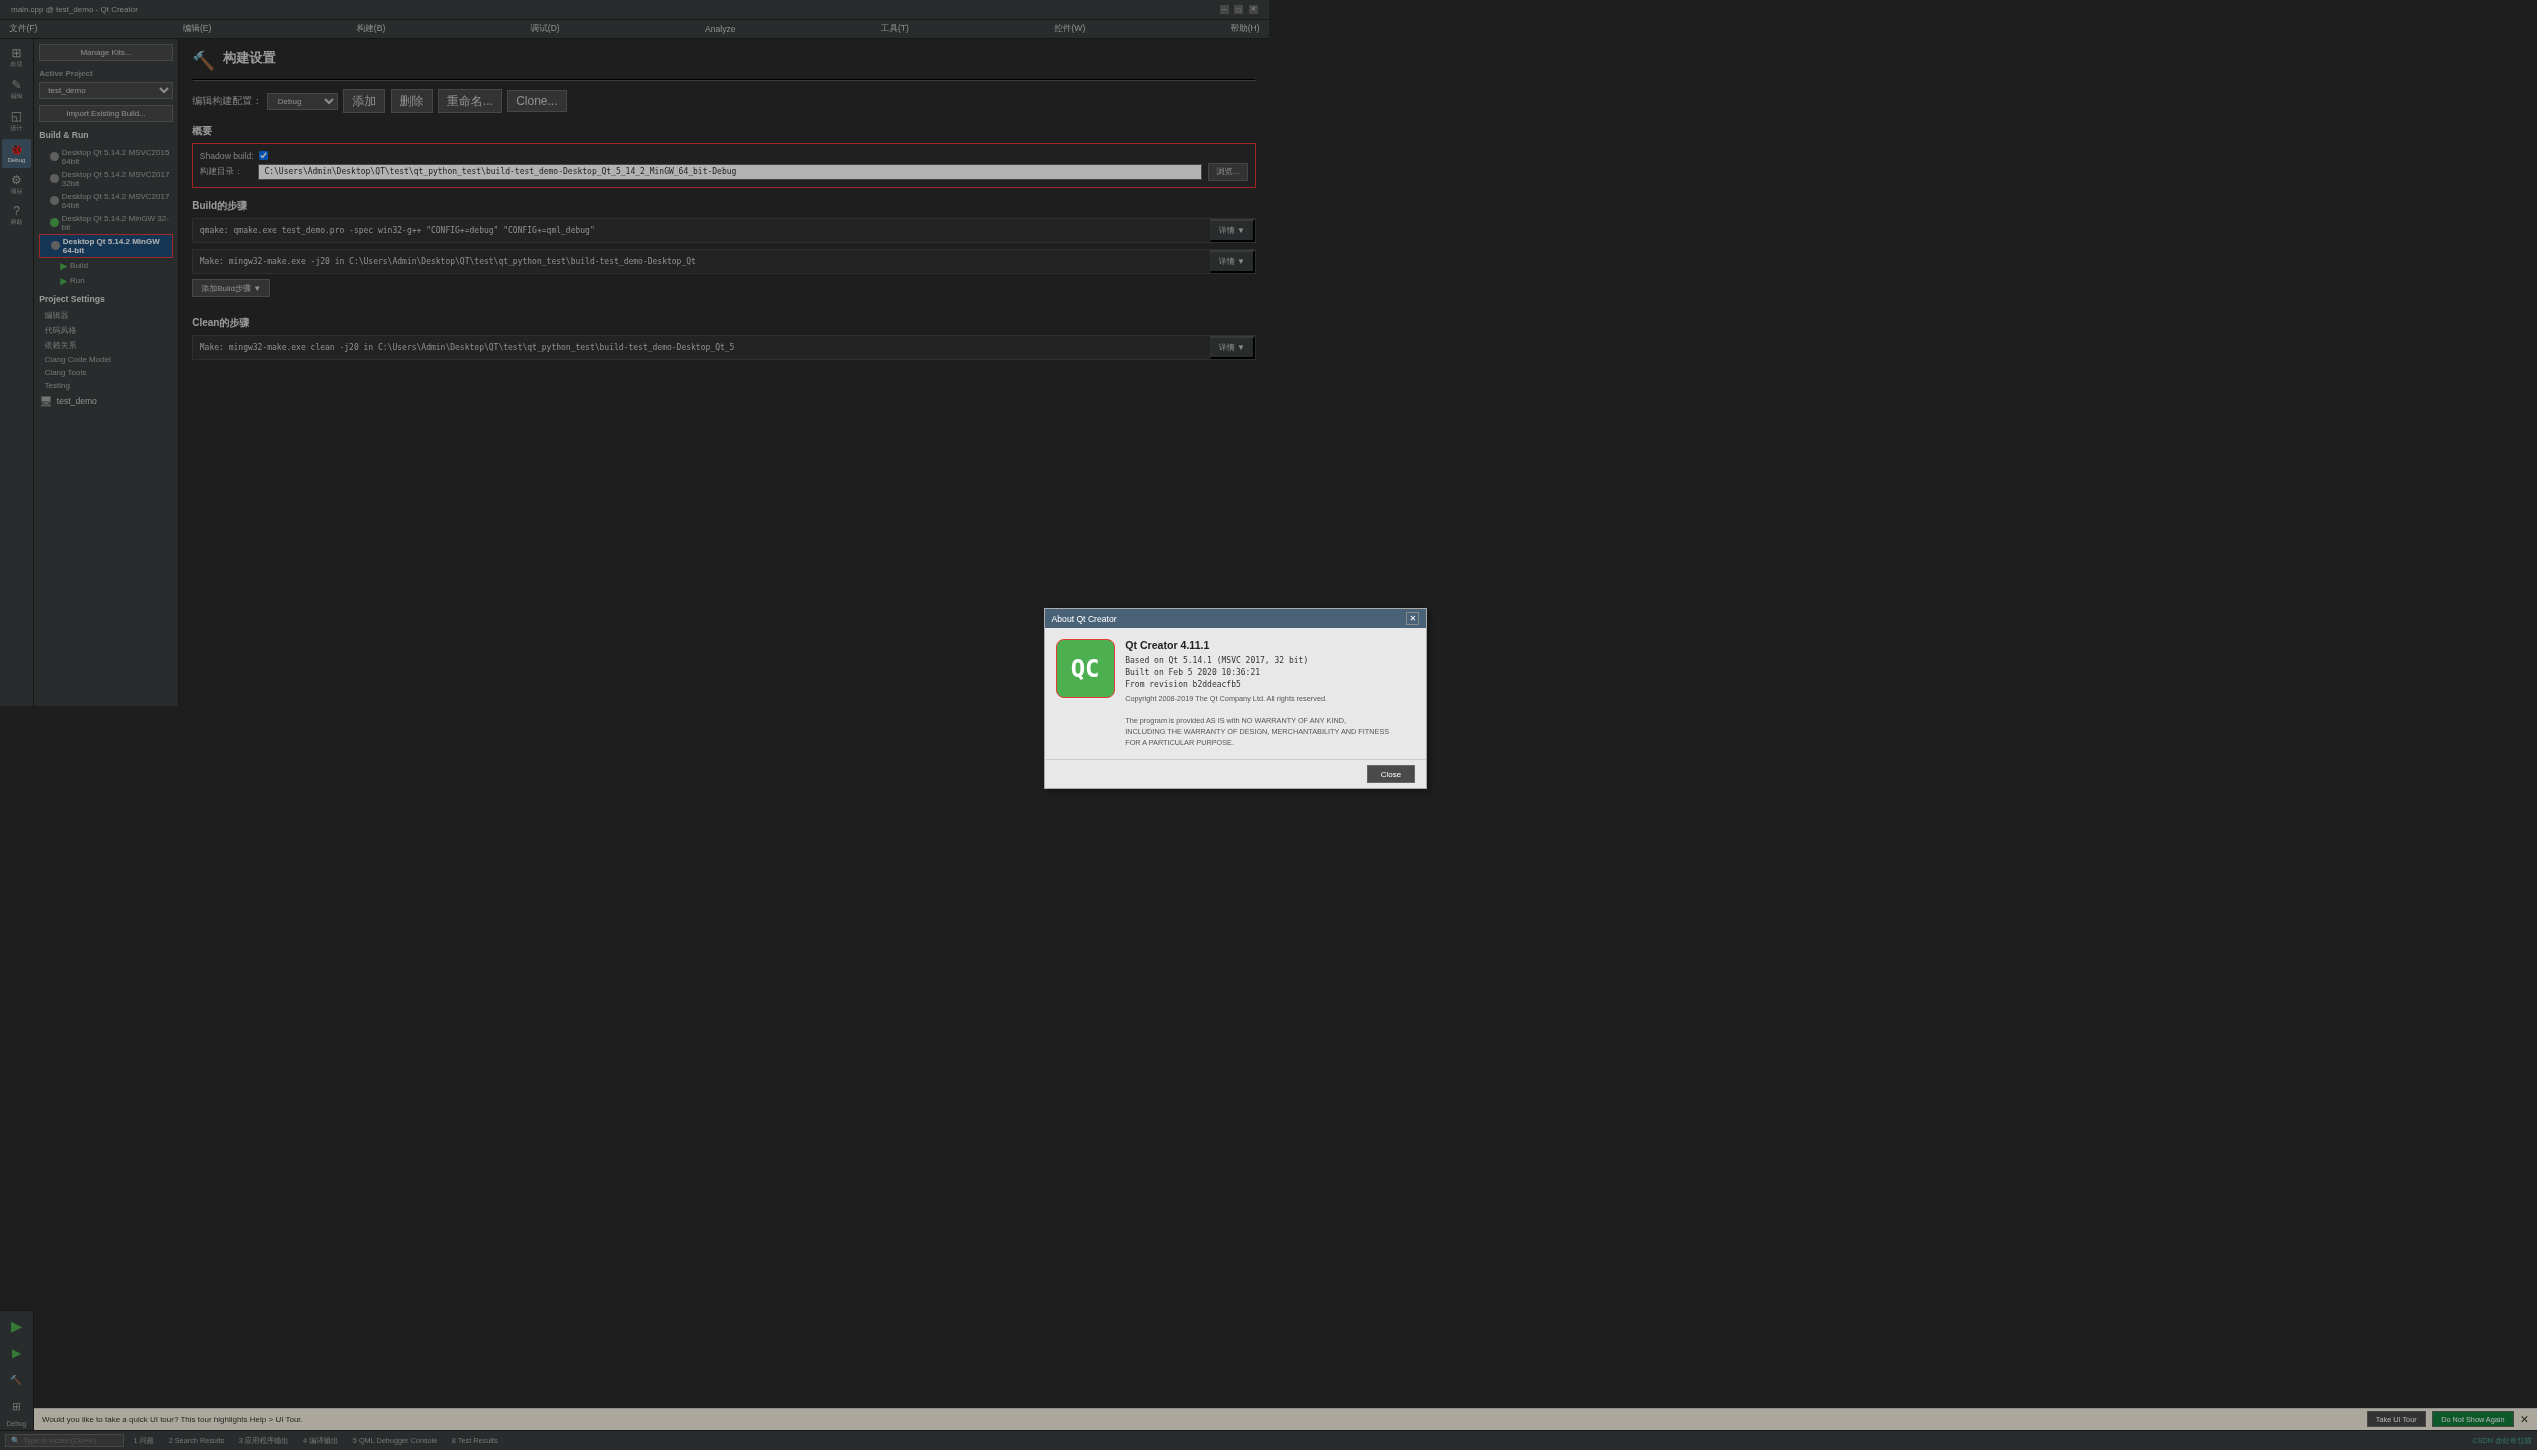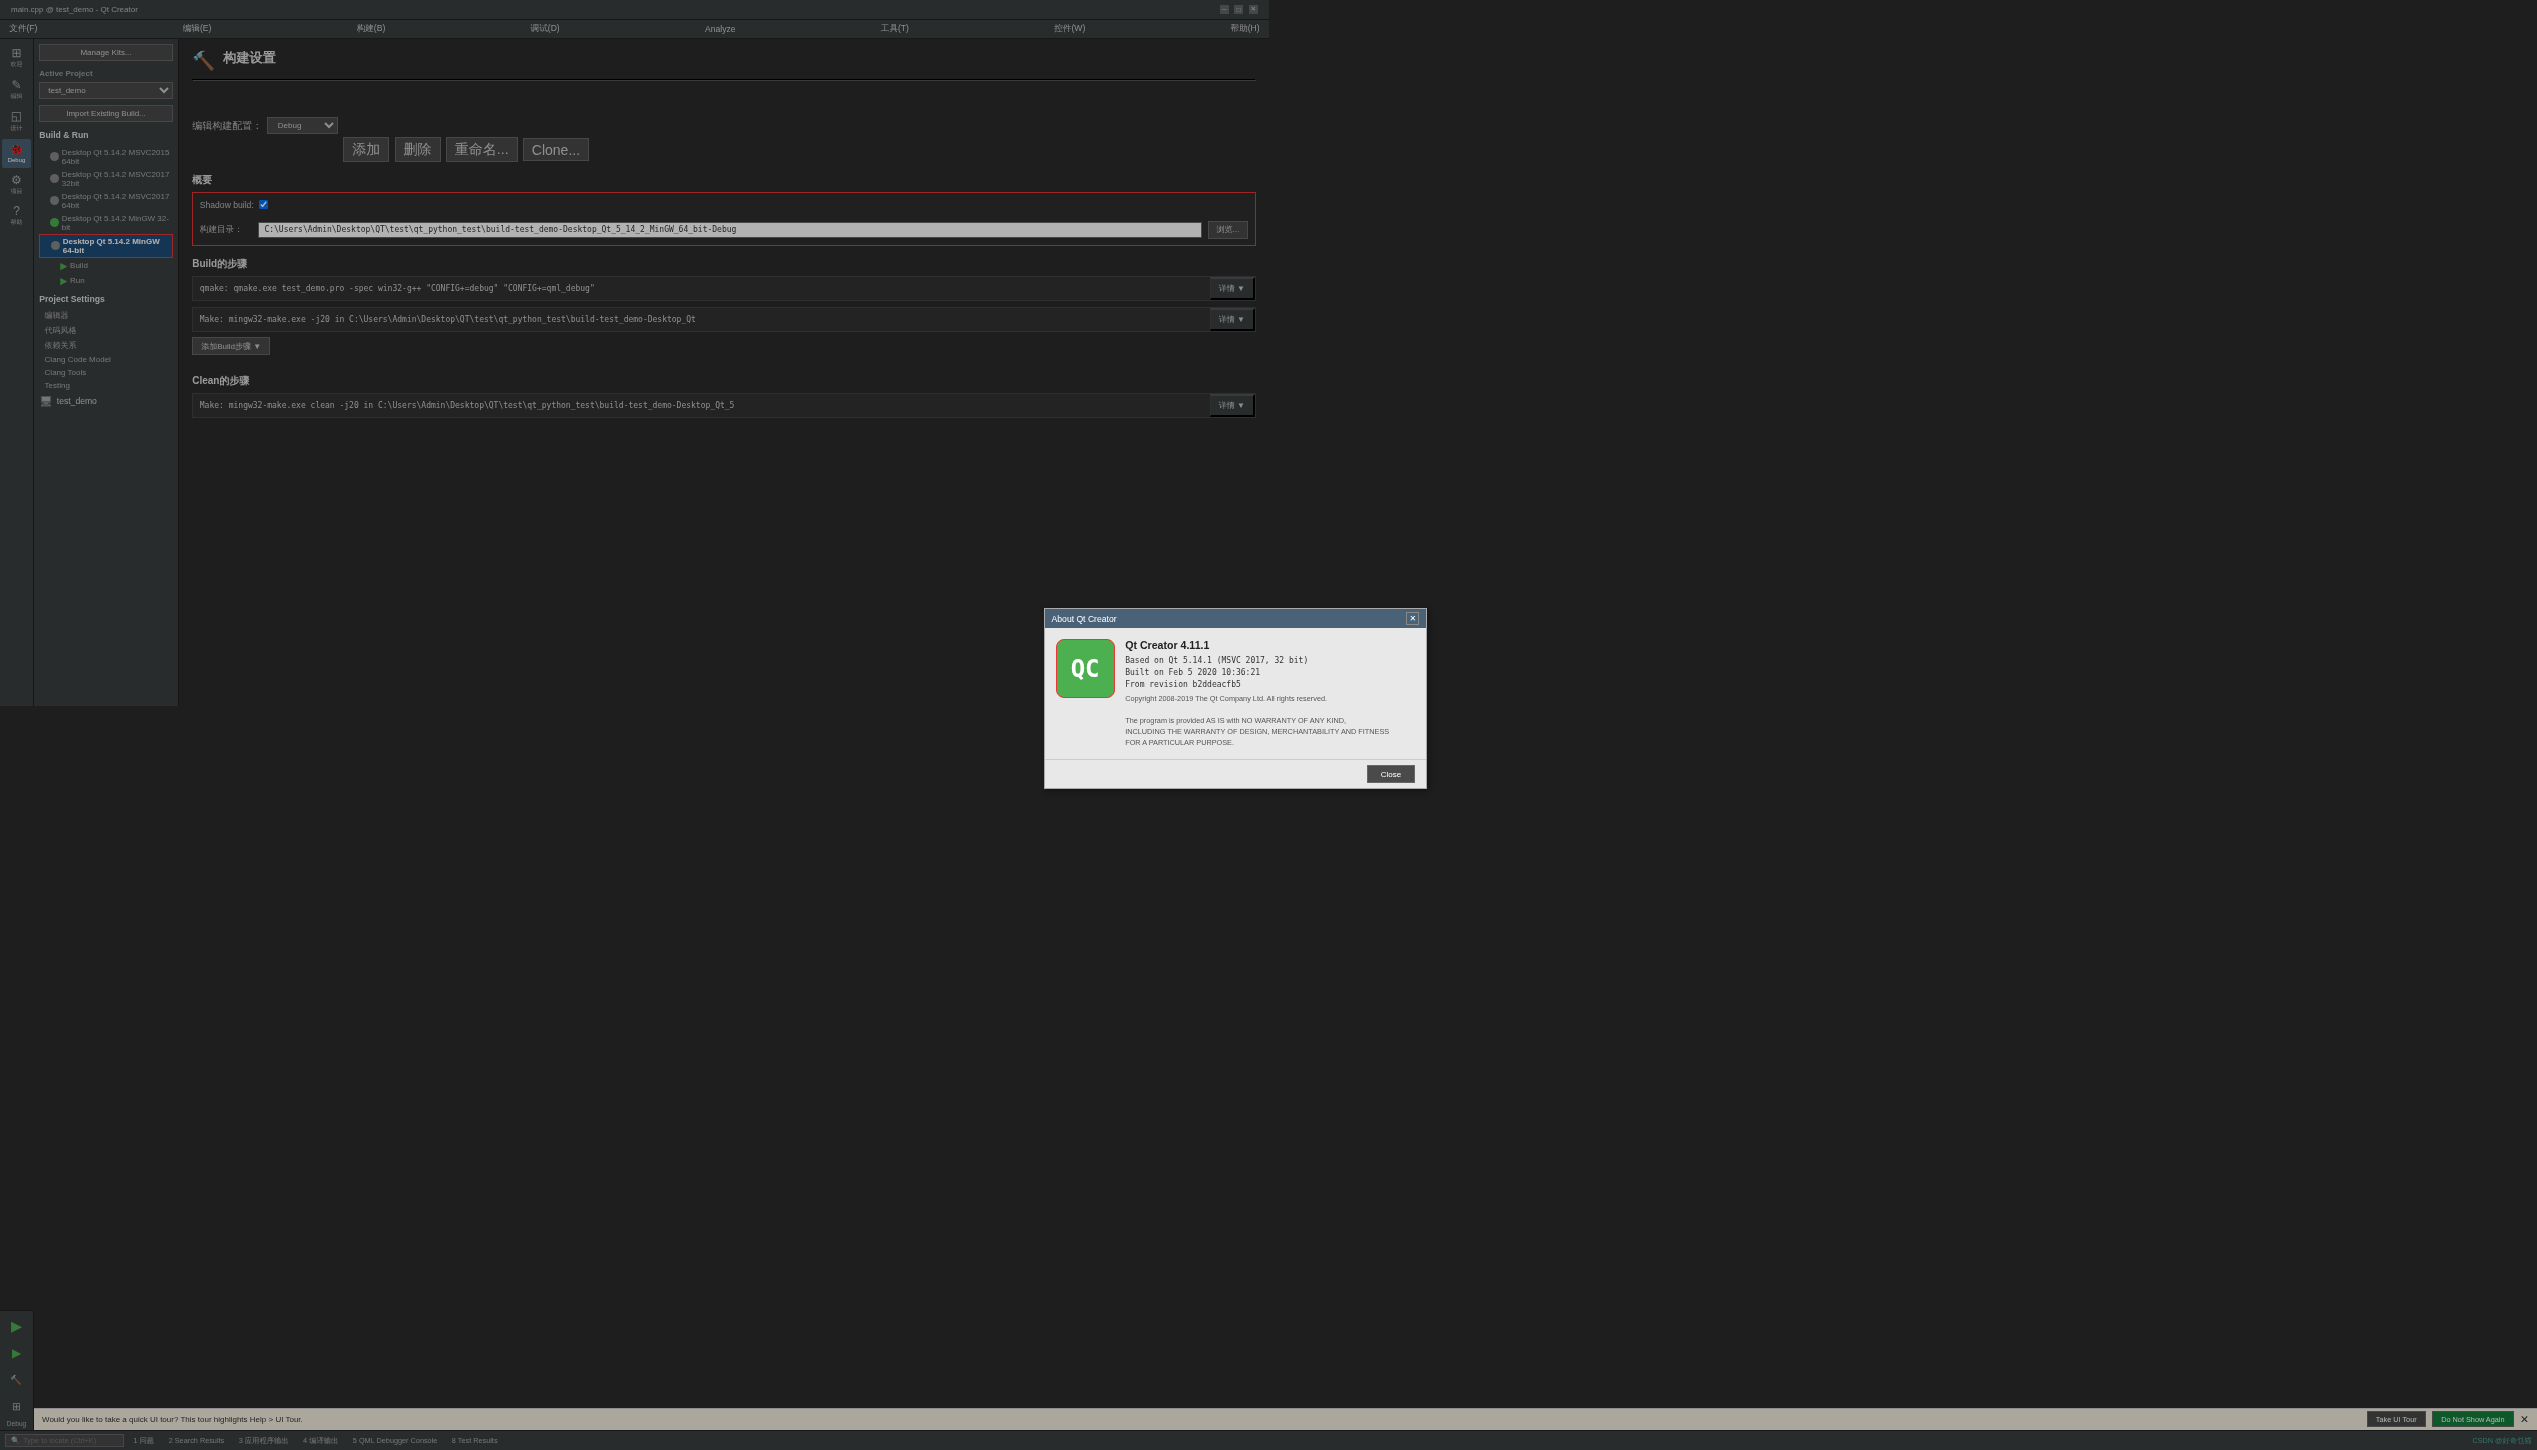"添加" .config-btn { font-size: 14px -> 12px; margin-top: 48px -> none }
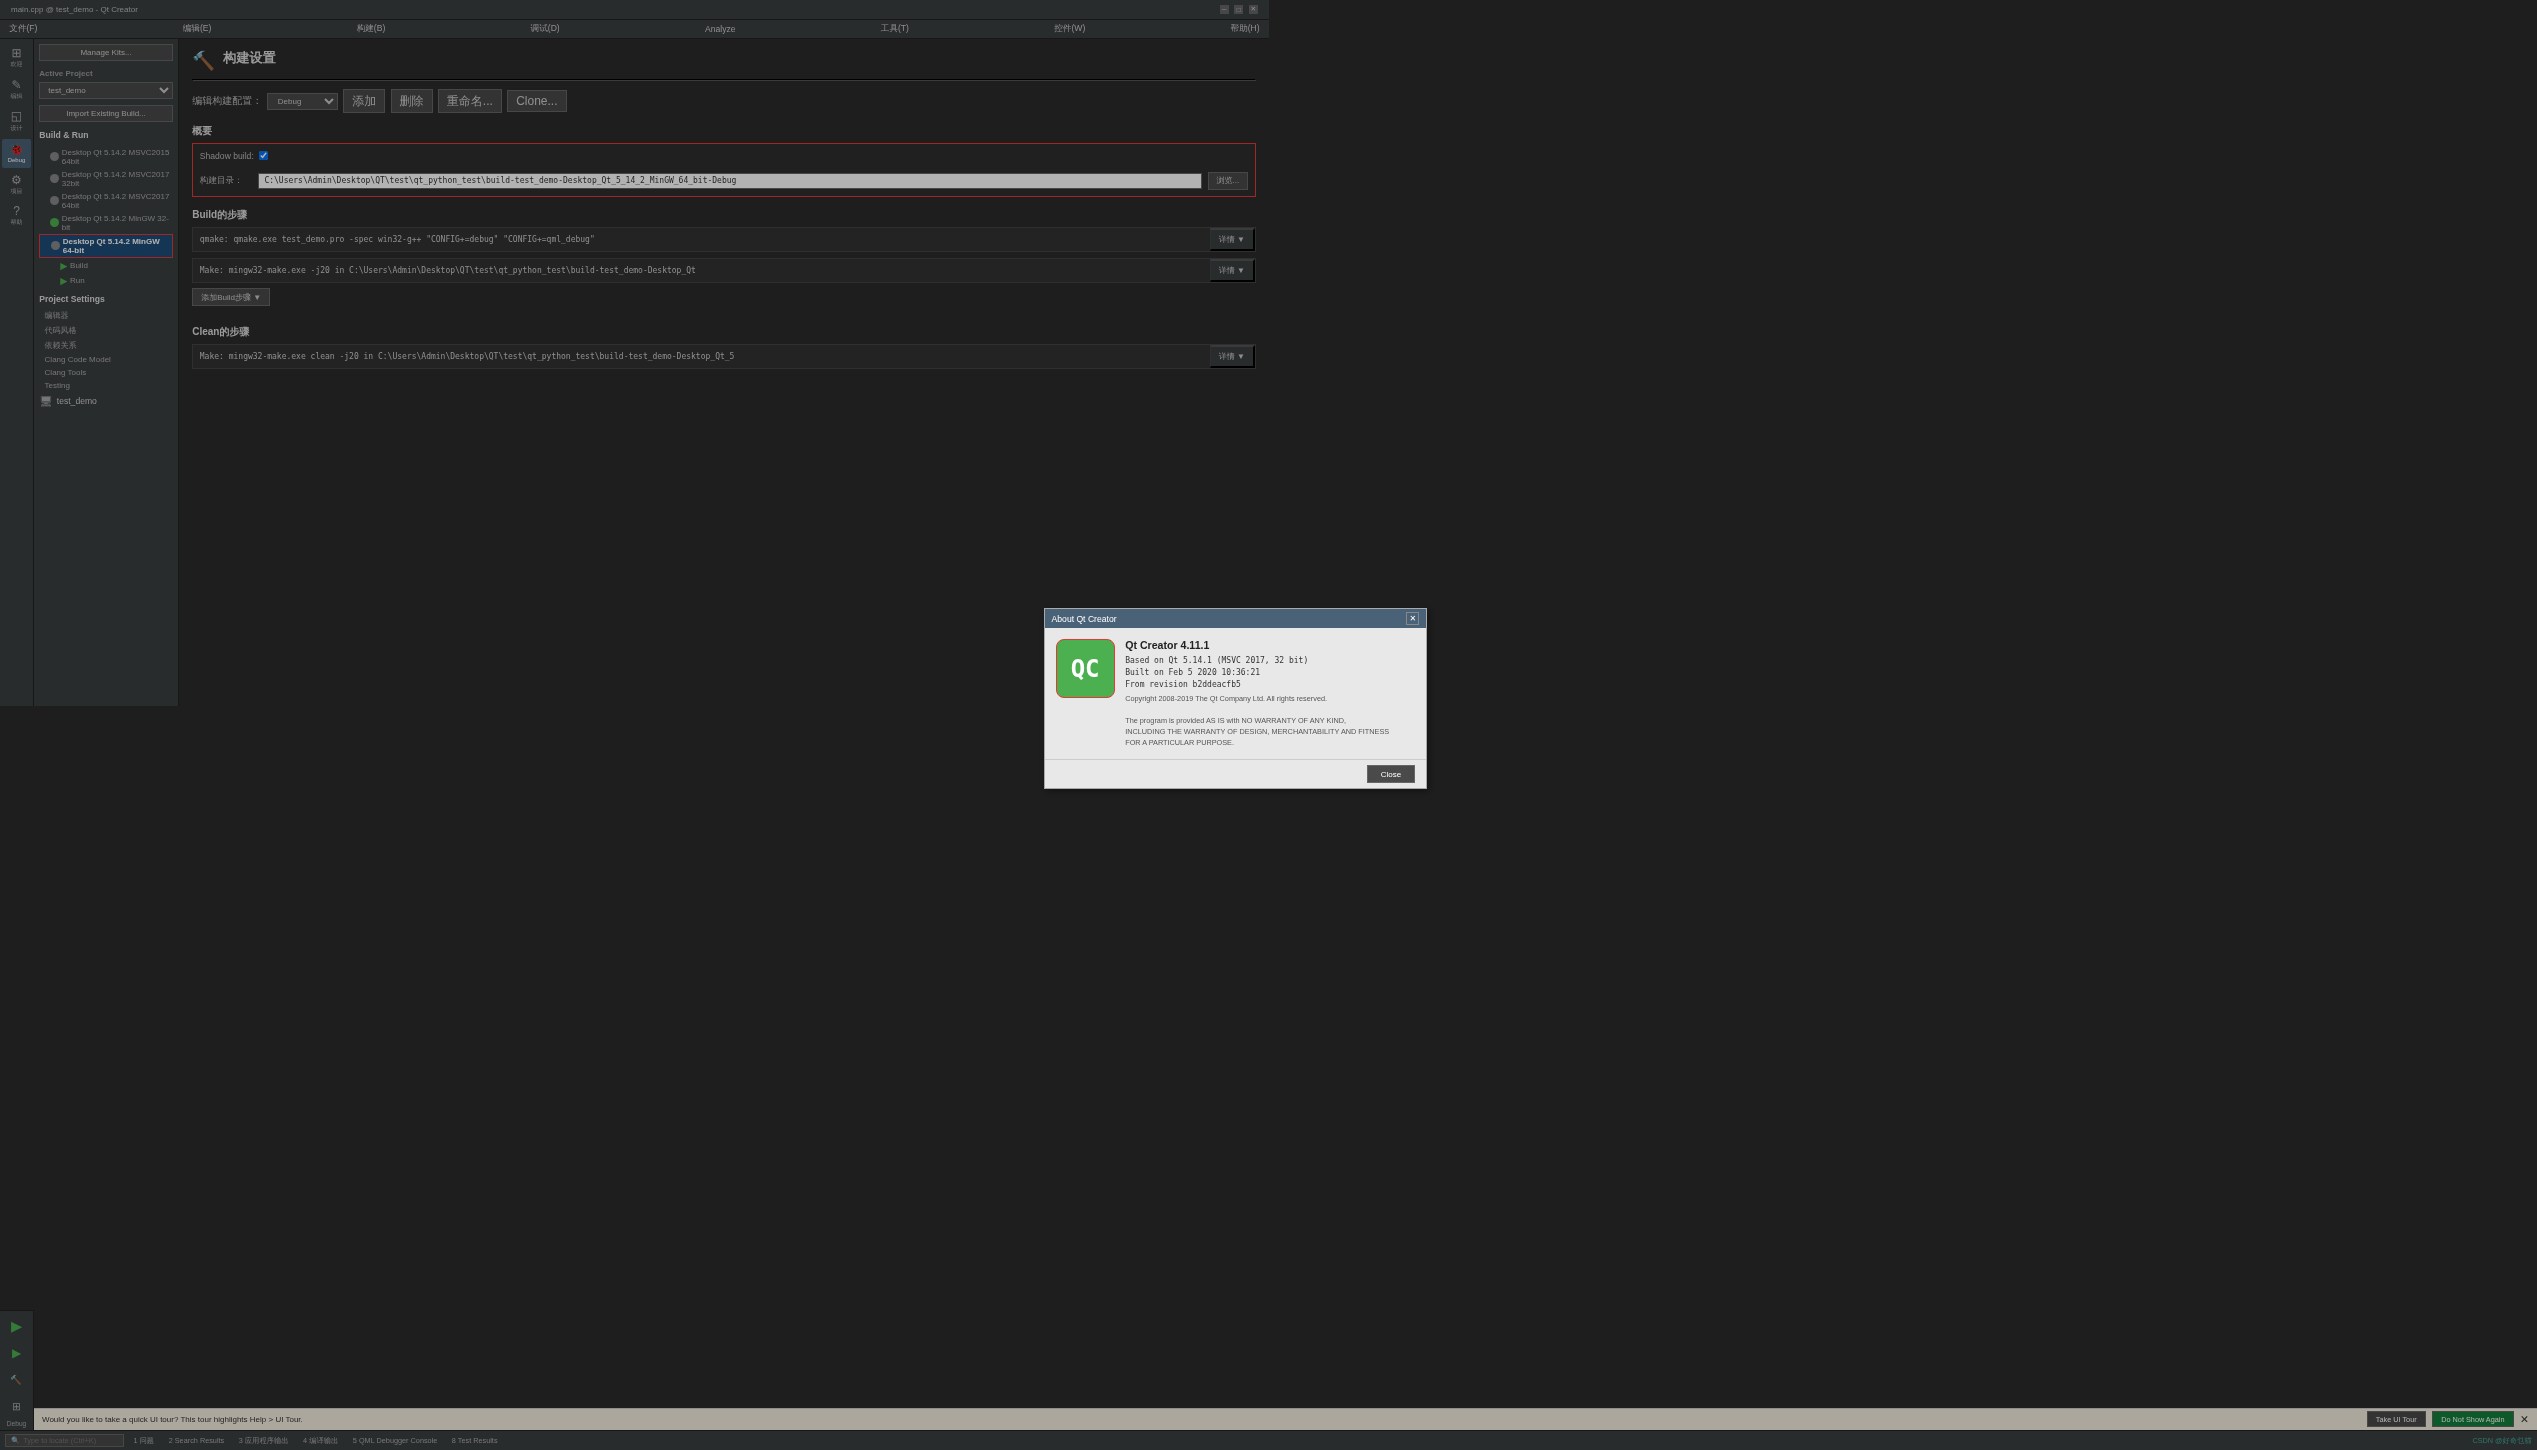"Shadow build:" .shadow-build-row { margin-bottom: 11px -> 2px }
